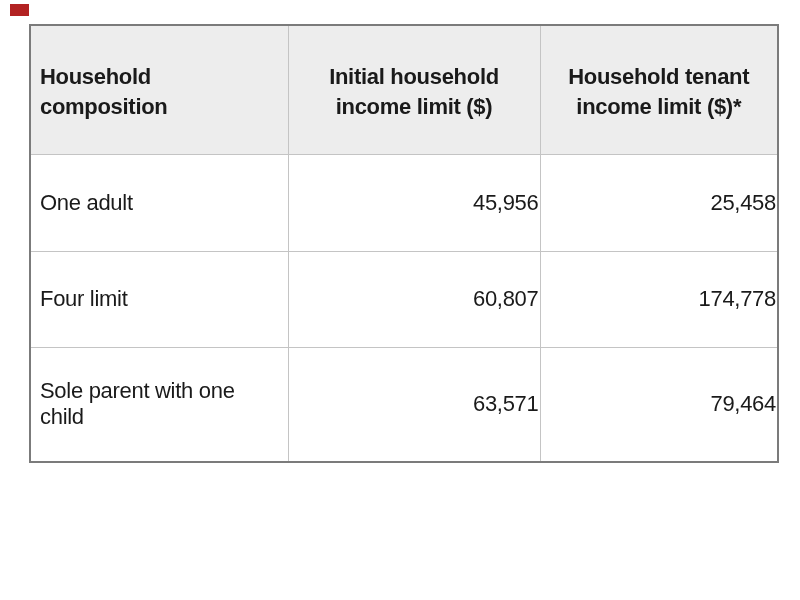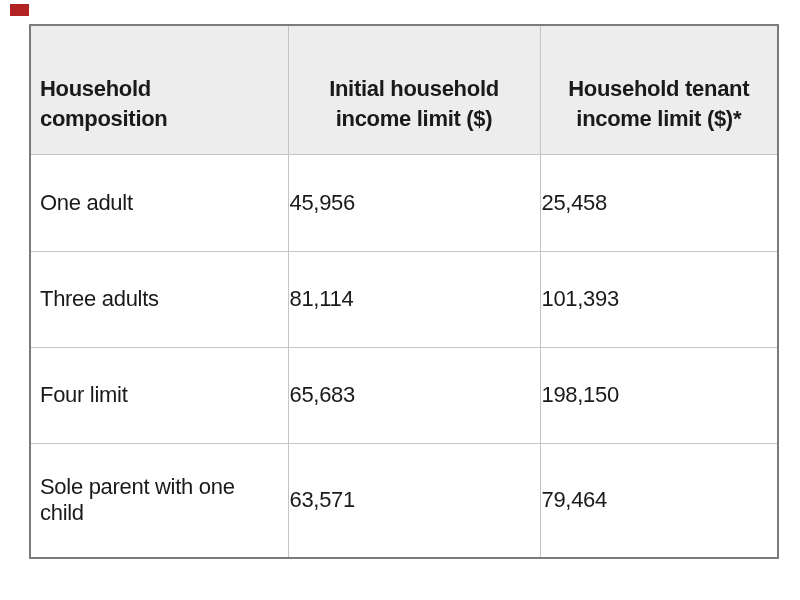"Household composition" tr.header-row th { padding-bottom: 20px -> 32px }
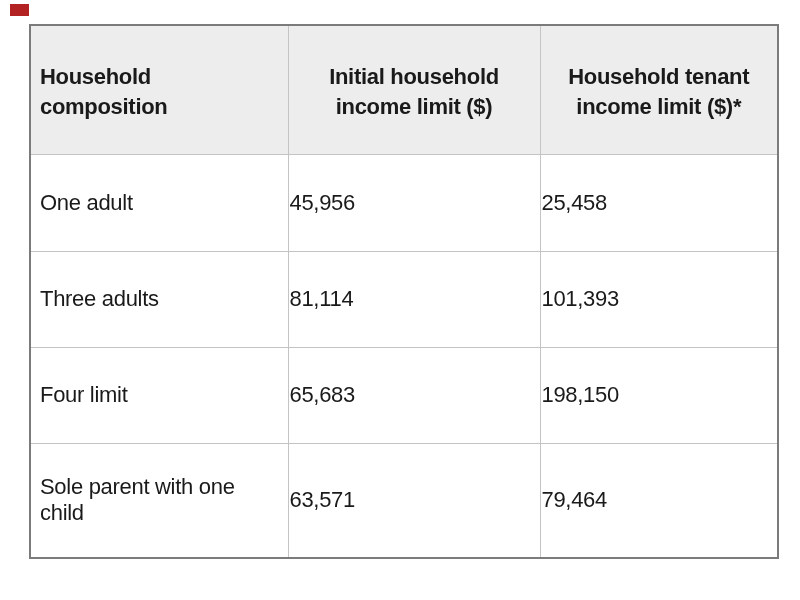"45,956" td.cell-num { text-align: left -> right }
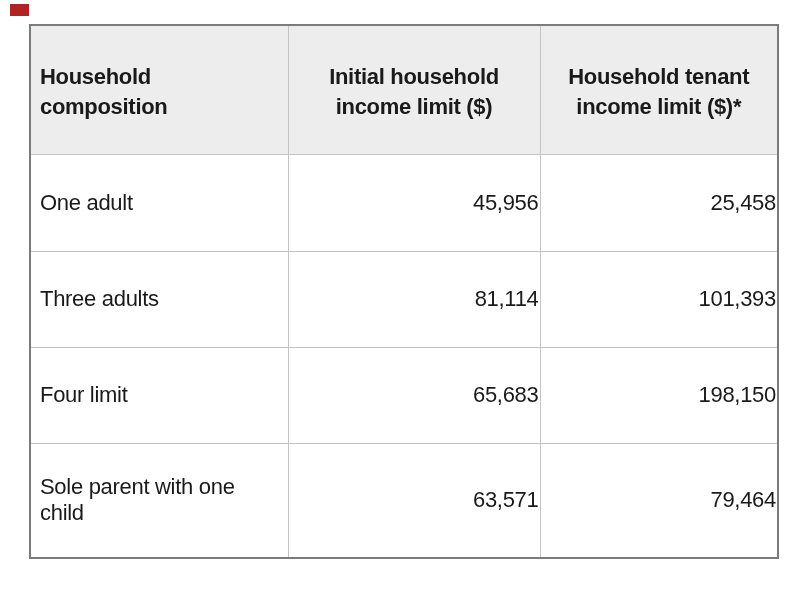"Three adults" tr.body-row { html: <tr> <td>Three adults</td> <td>81,114</td> <td>101,393</td> </tr> -> none }
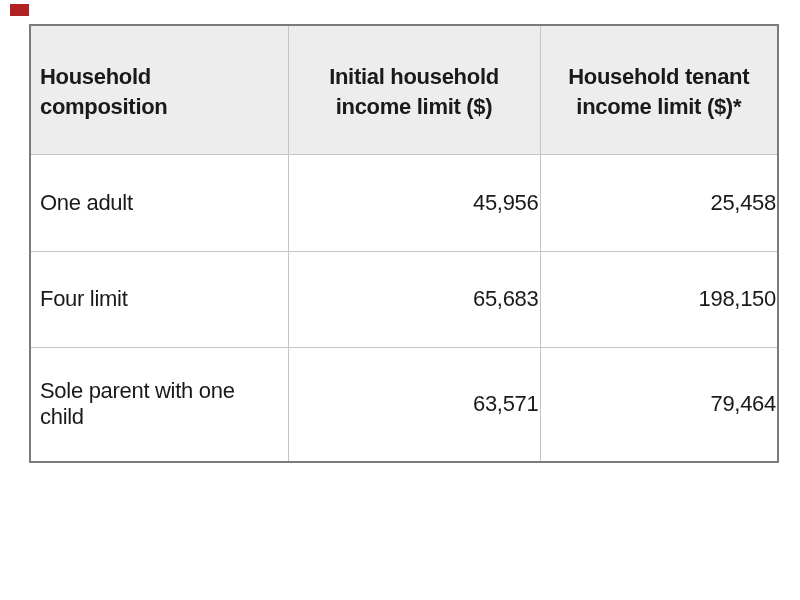"65,683" td.cell-num { text: 65,683 -> 60,807 }
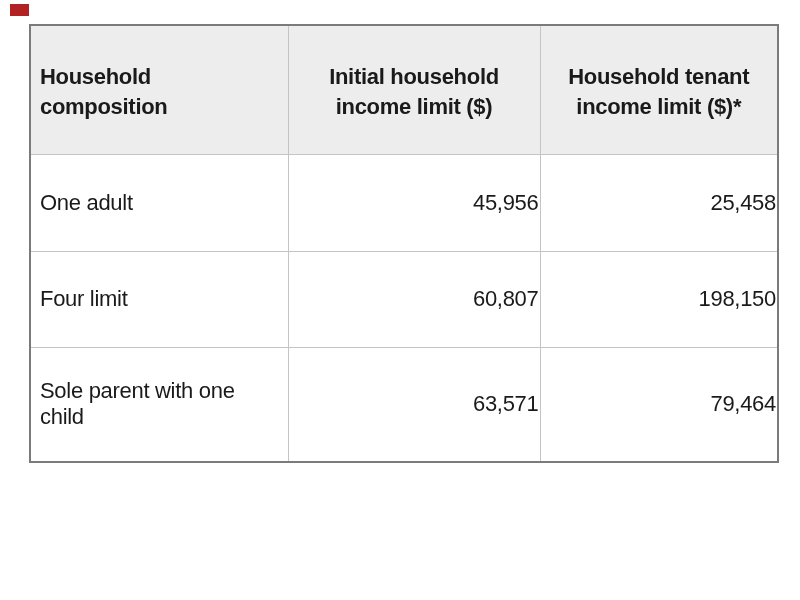"198,150" td.cell-num { text: 198,150 -> 174,778 }
